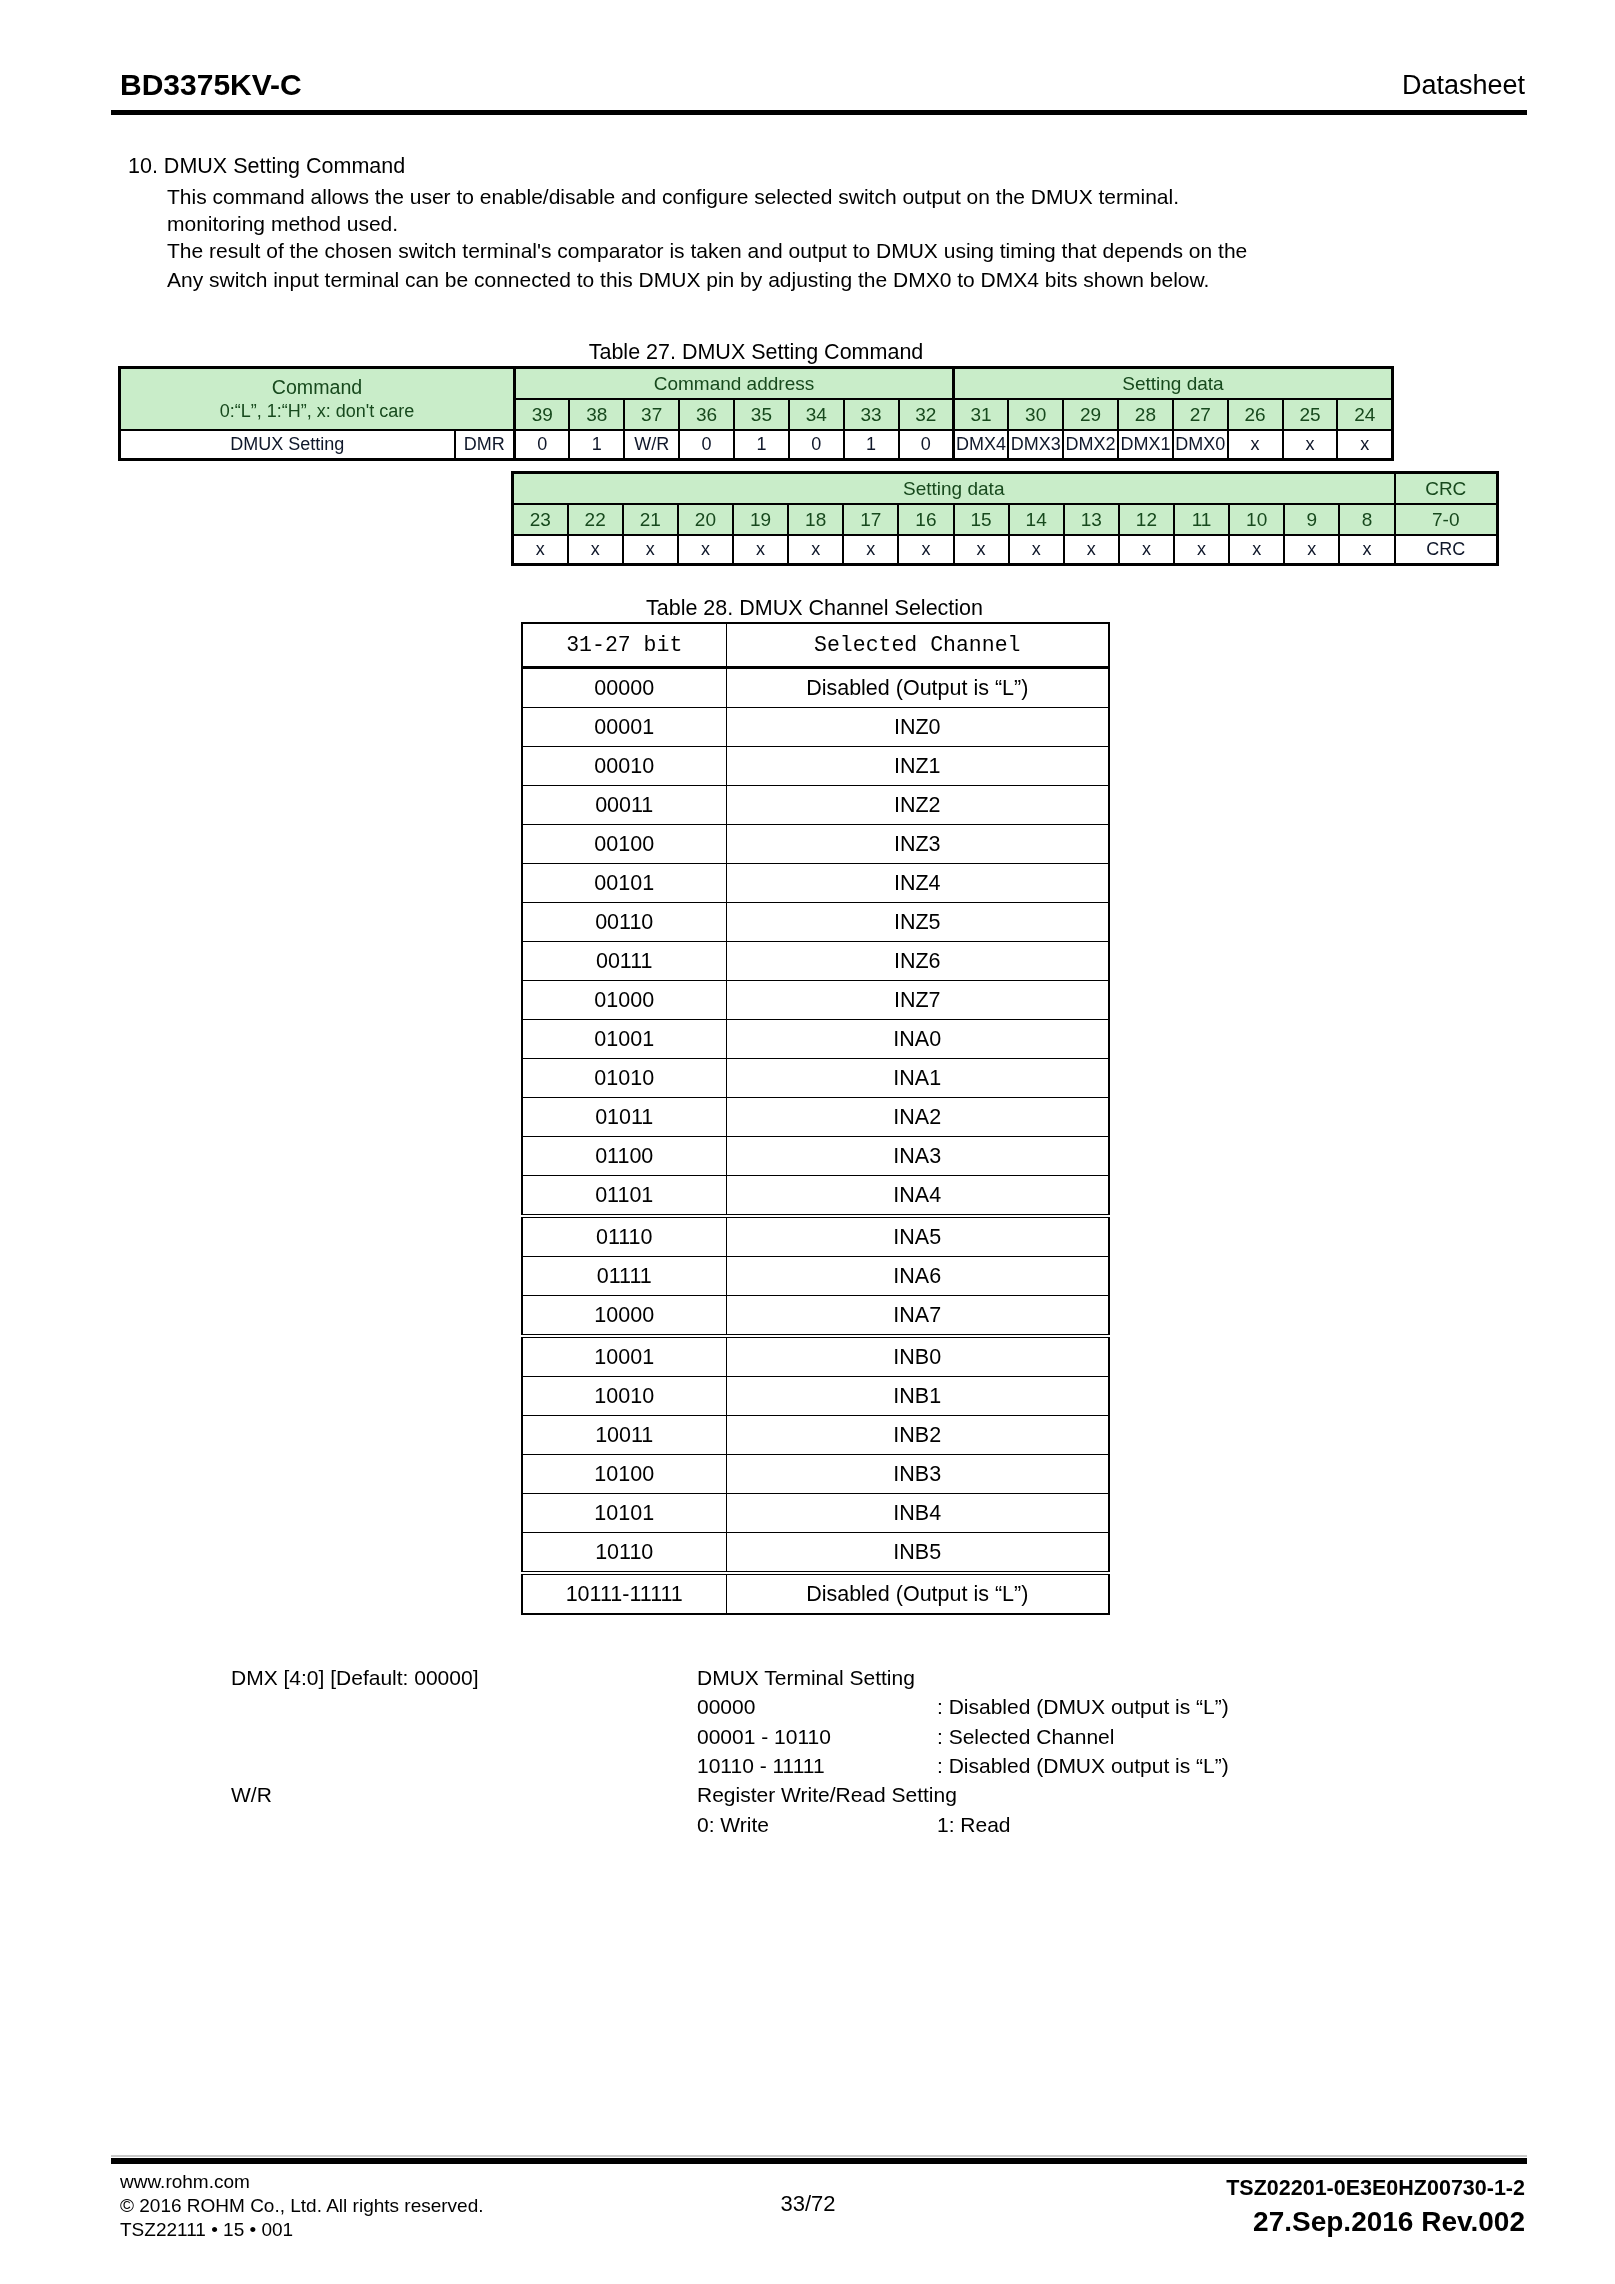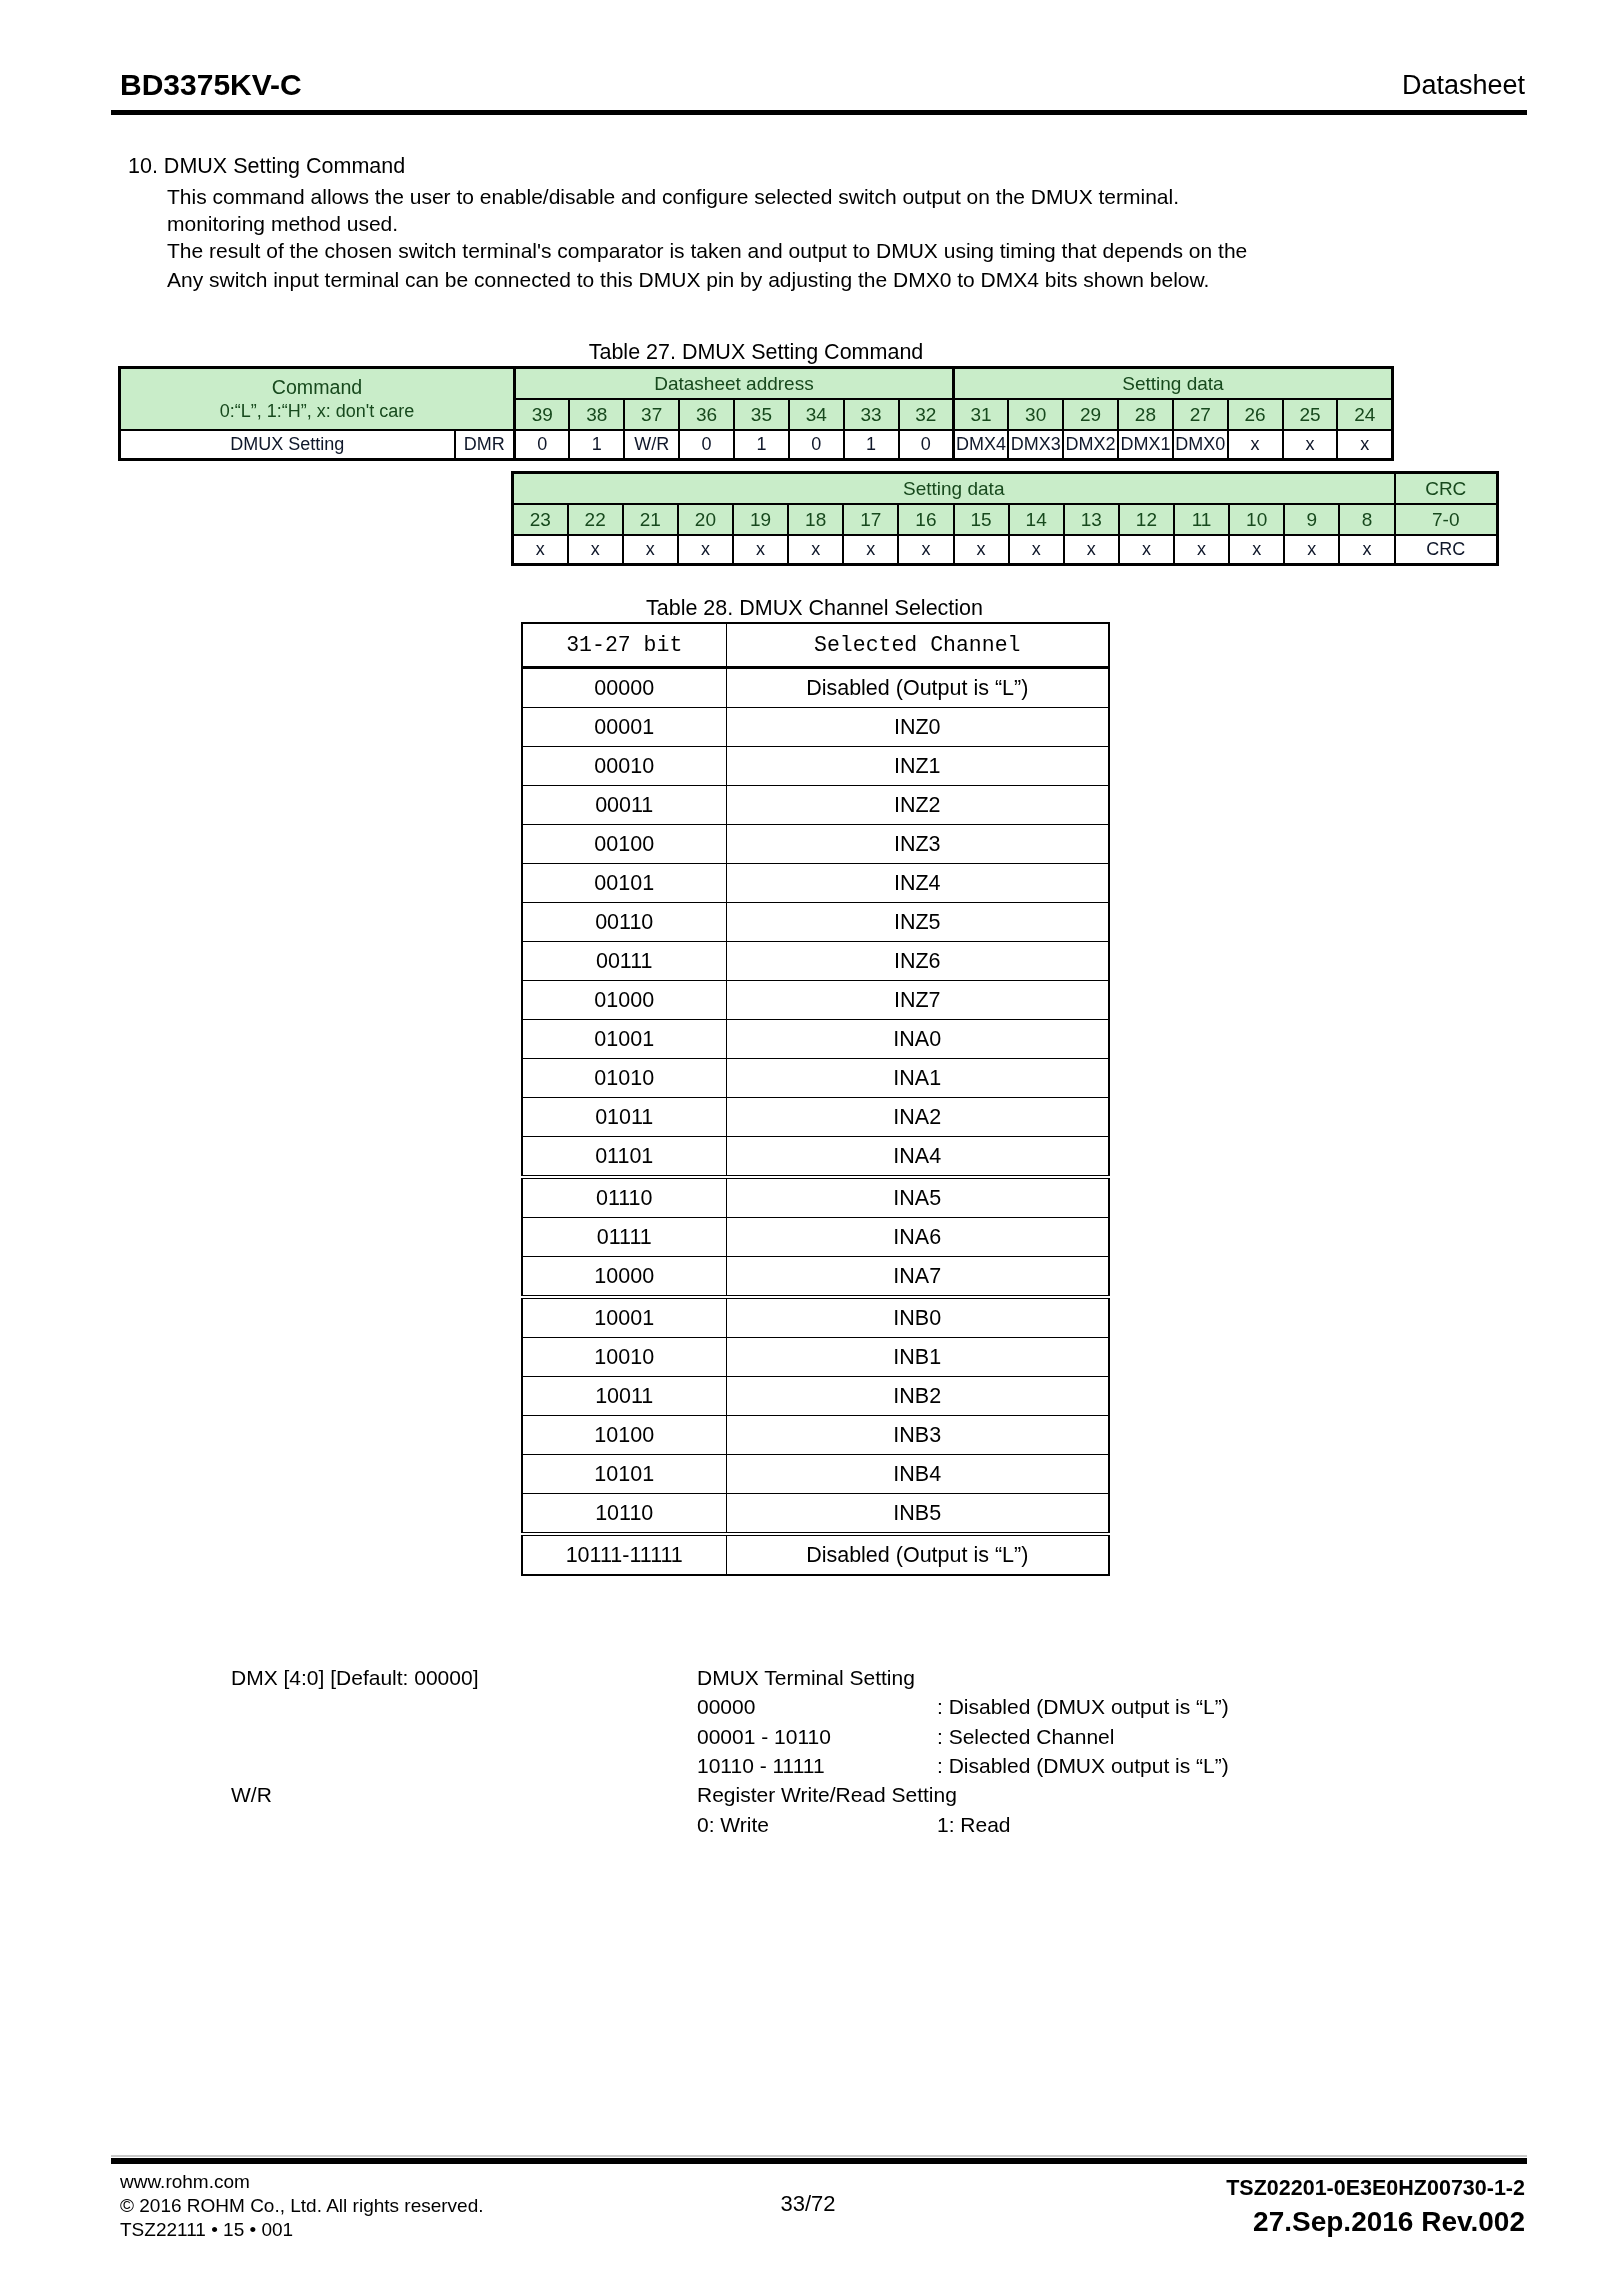"Datasheet address" th.g { text: Datasheet -> Command }
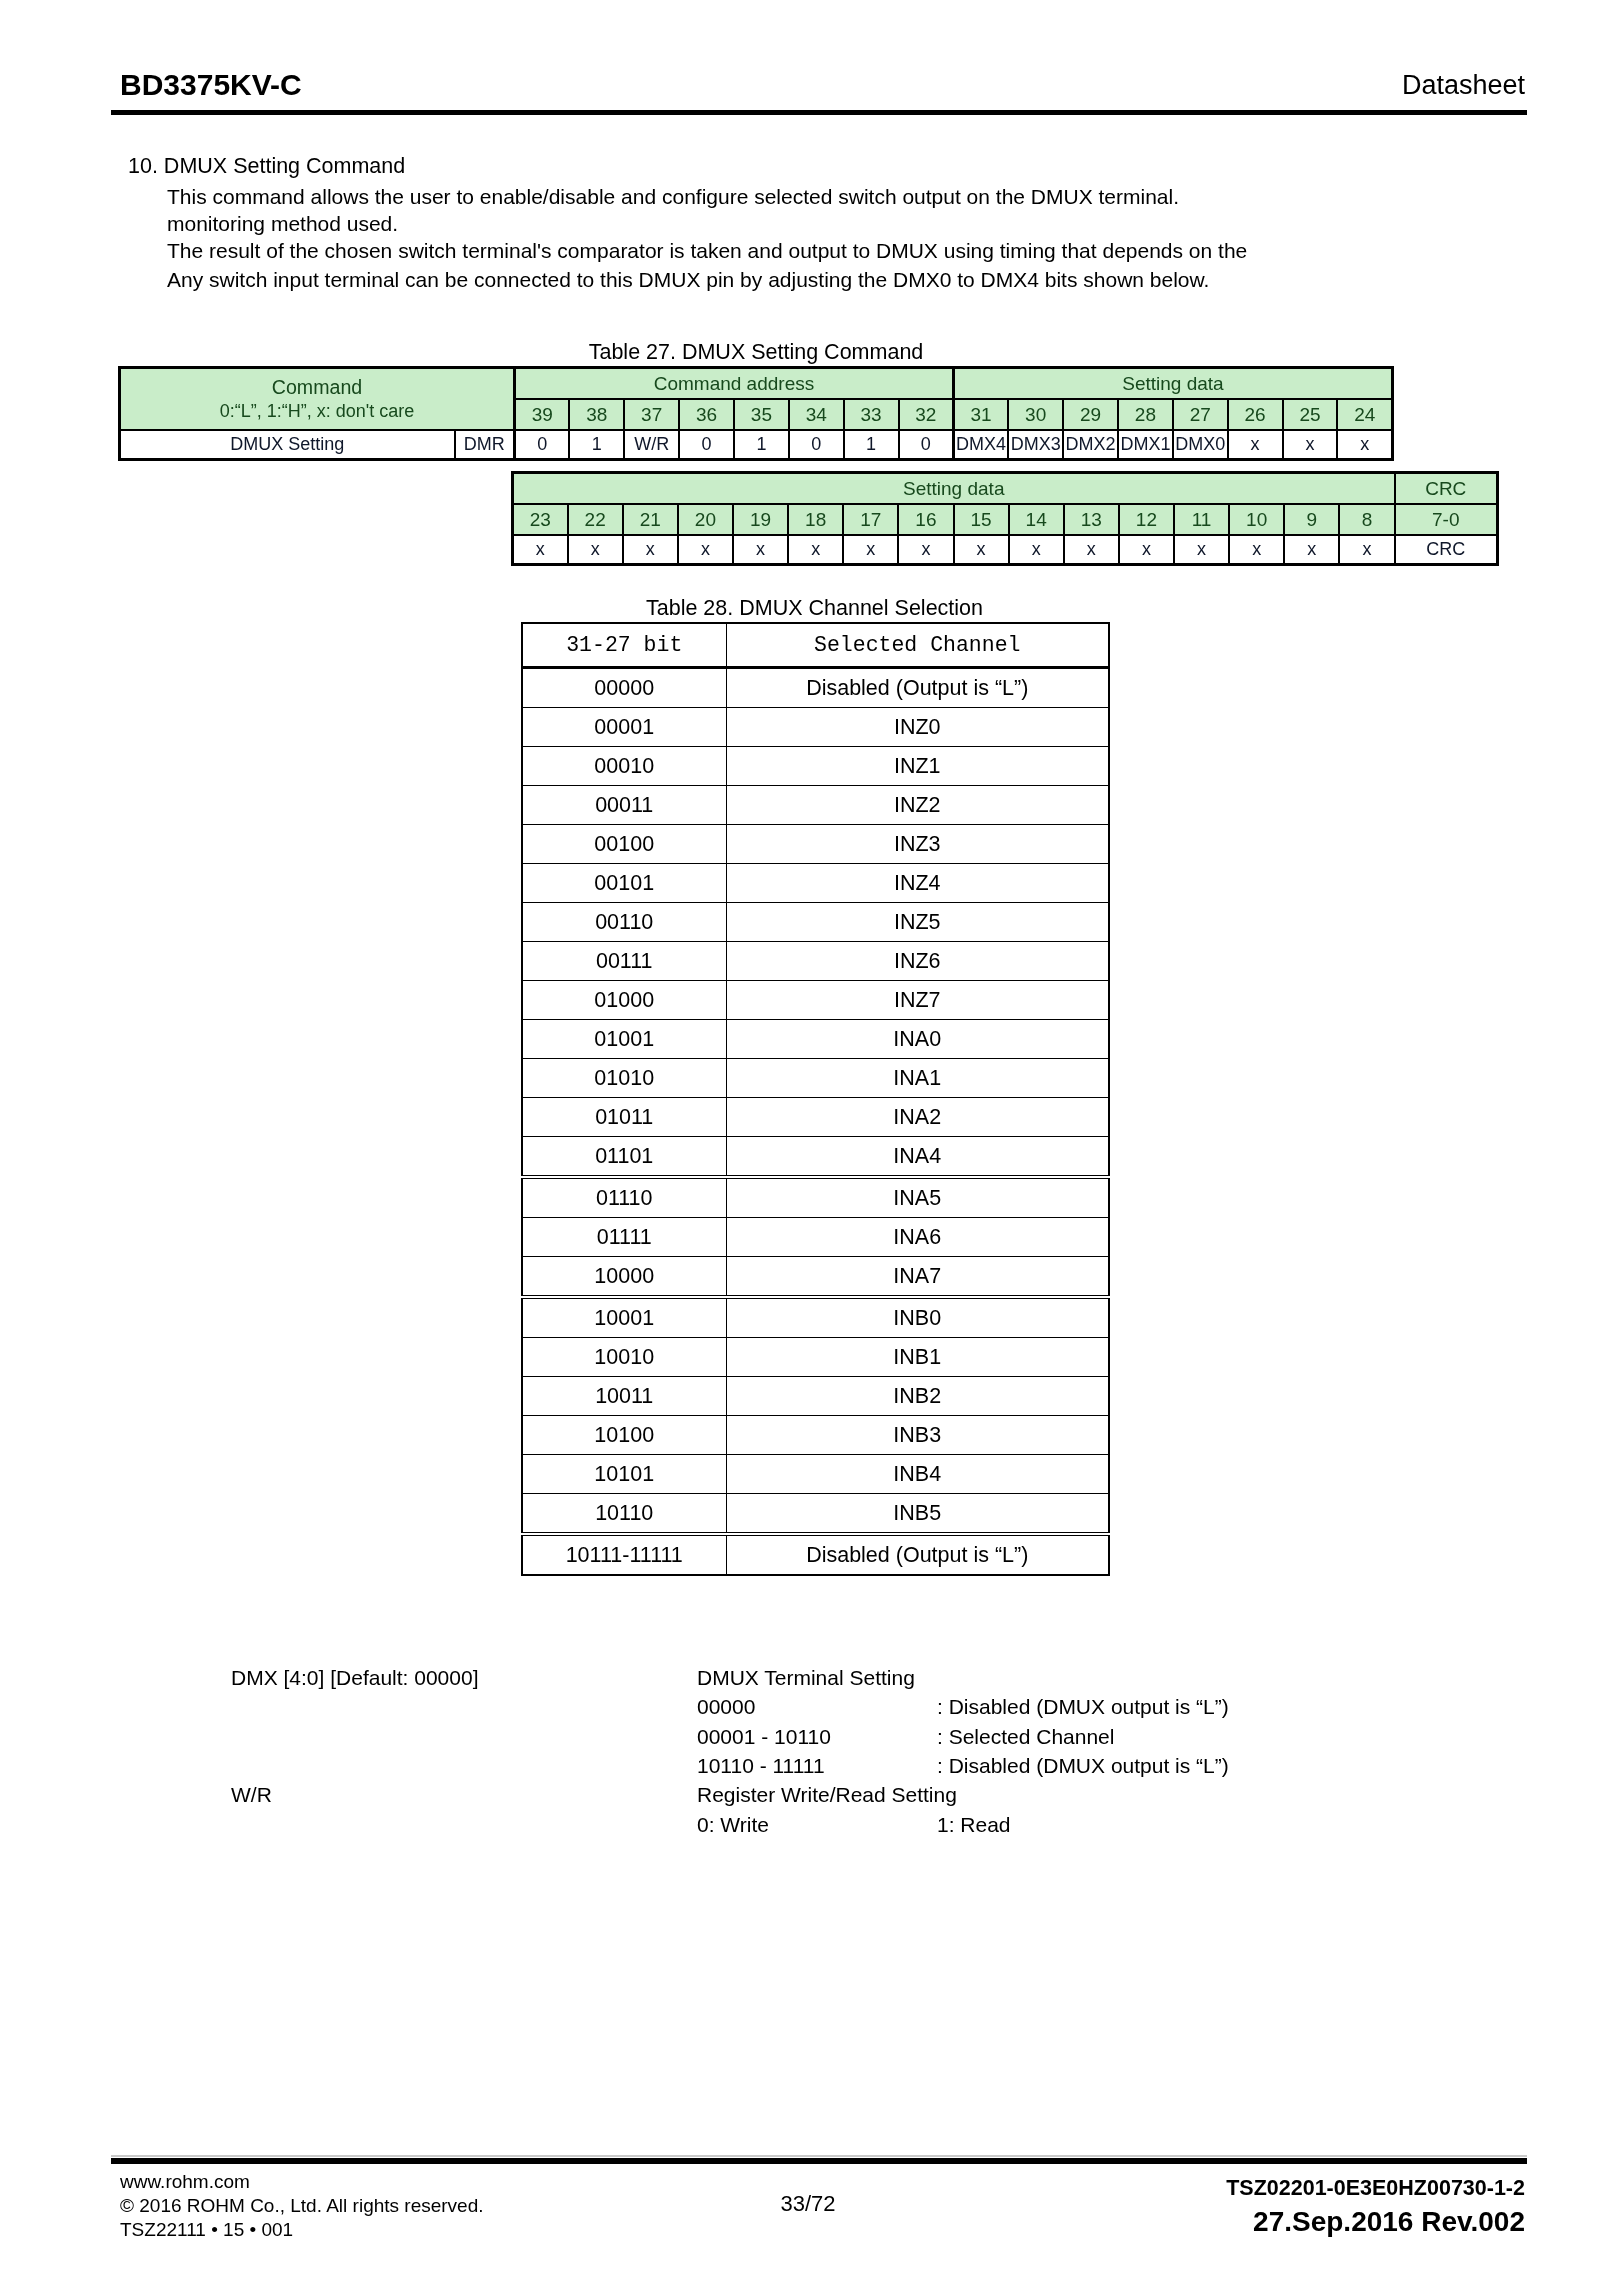"01100" tr { html: none -> <tr> <td>01100</td> <td>INA3</td> </tr> }
